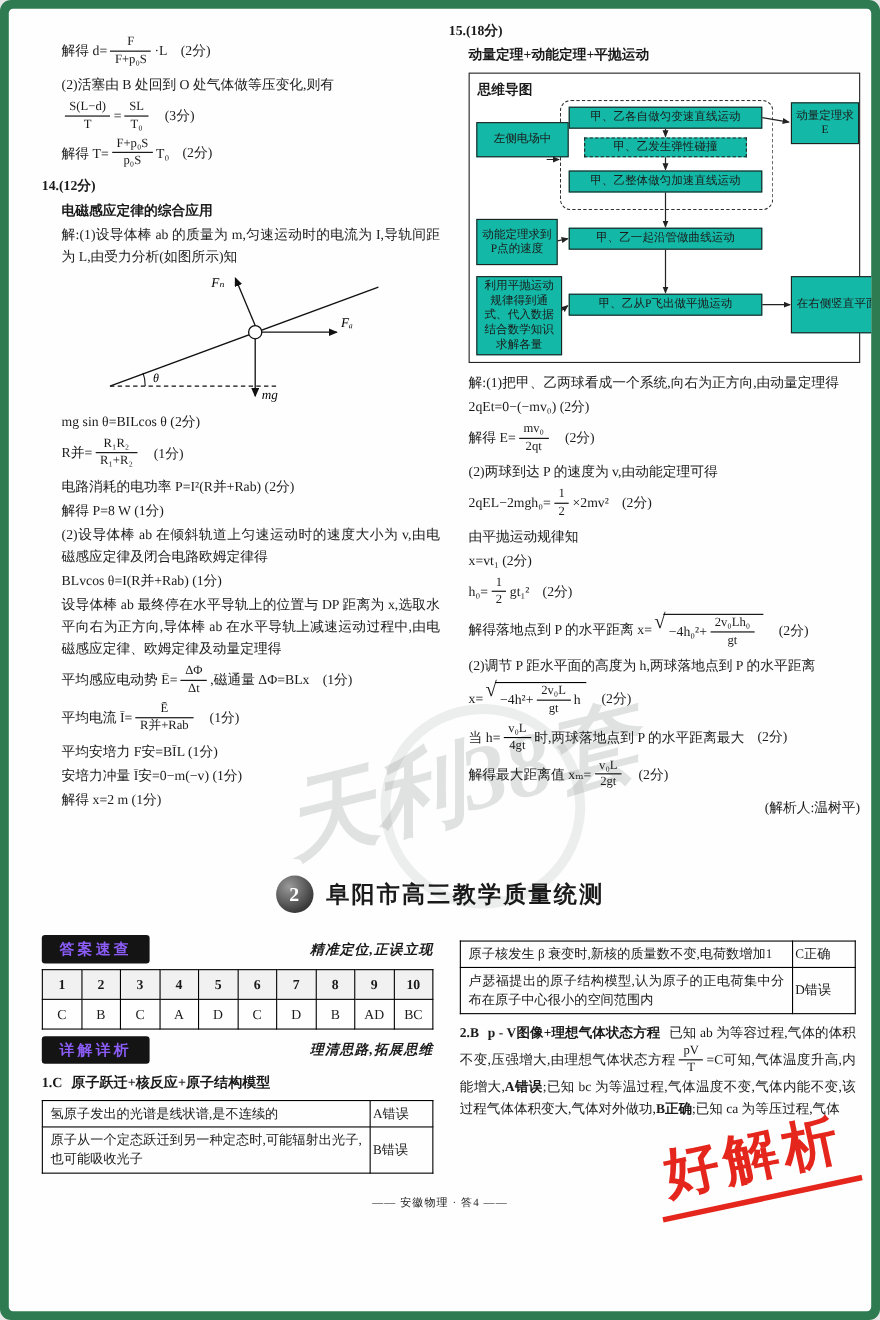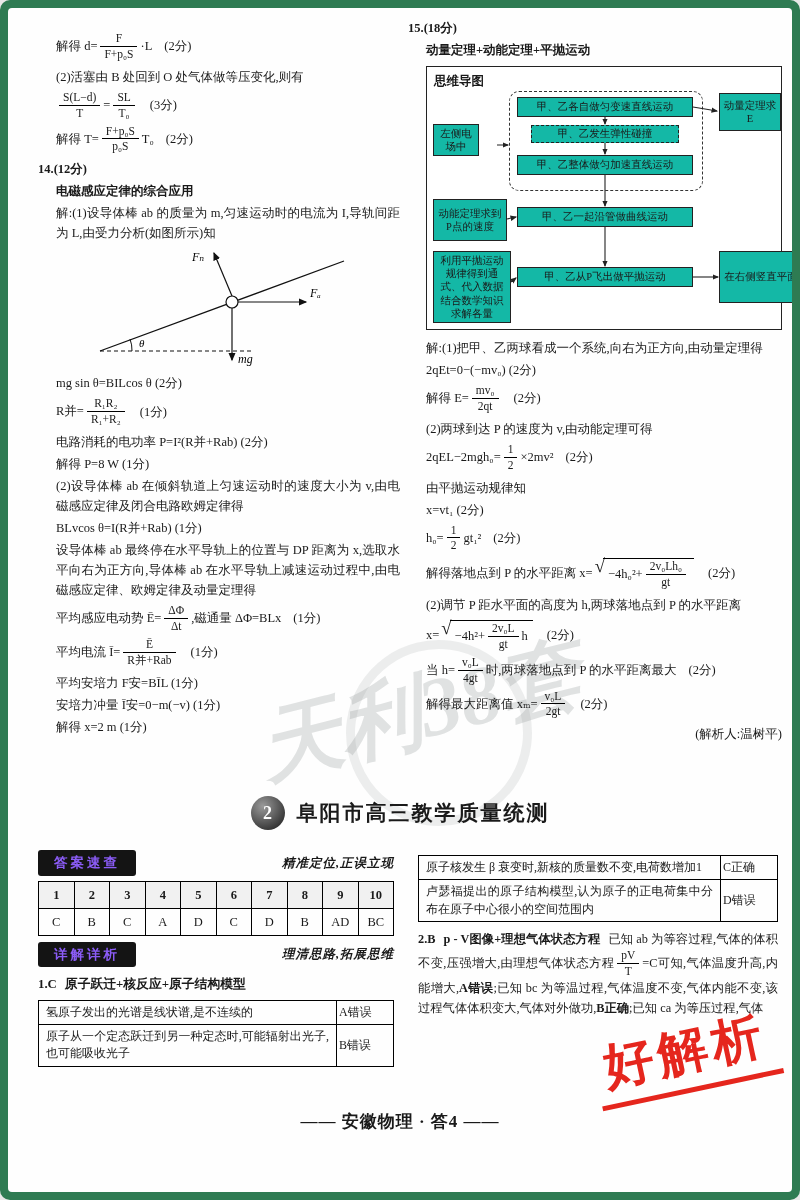"左侧电场中" div.fbox { top: 57px -> 44px; width: 46px -> 84px }
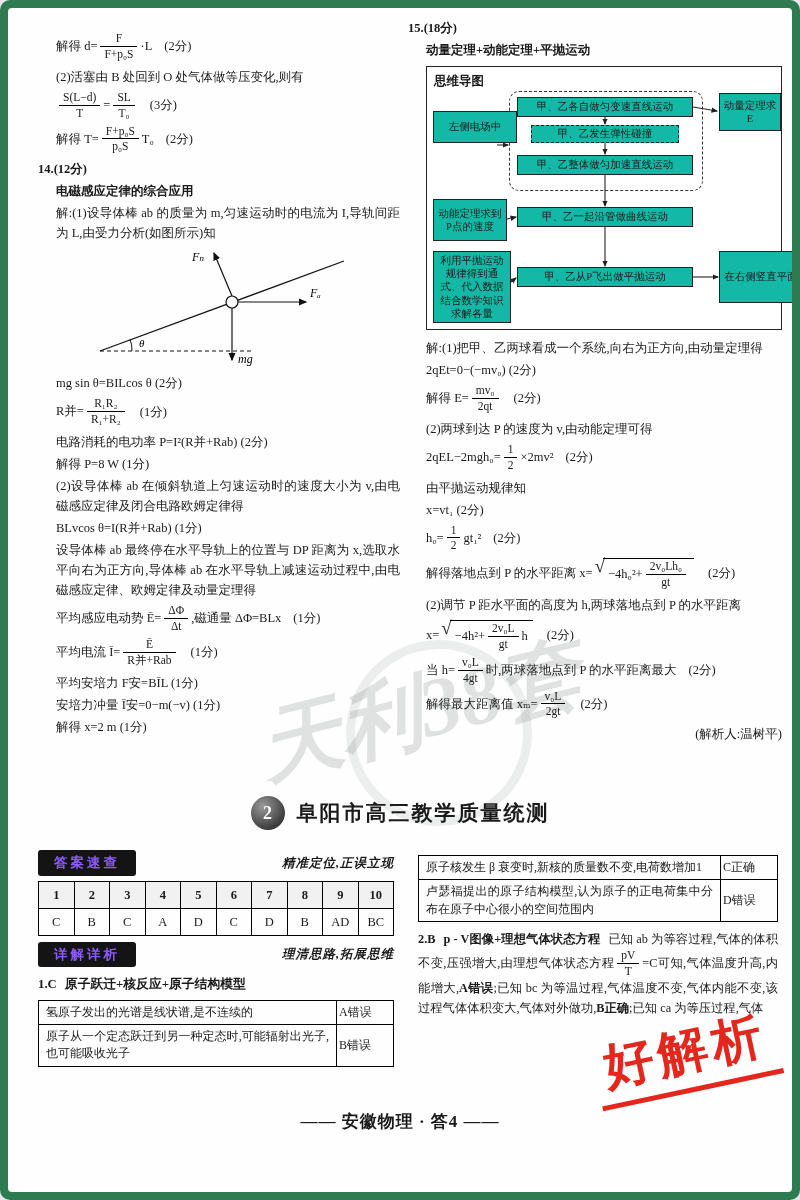"—— 安徽物理 · 答4 ——" .footer { font-size: 17px -> 10px; font-weight: bold -> normal; margin-top: 24px -> none }
